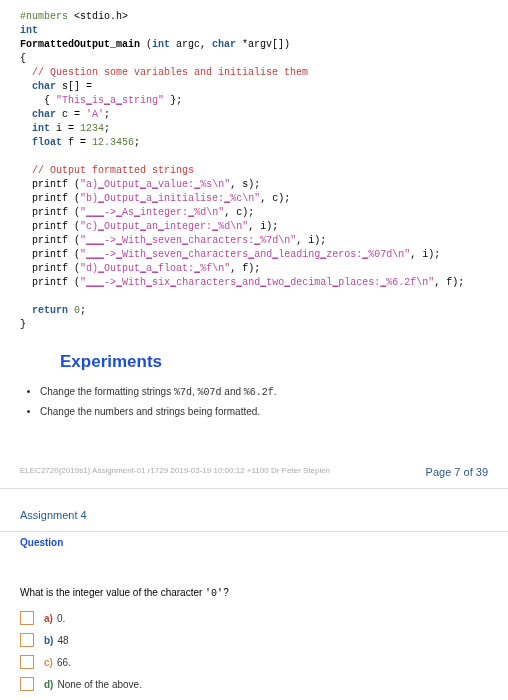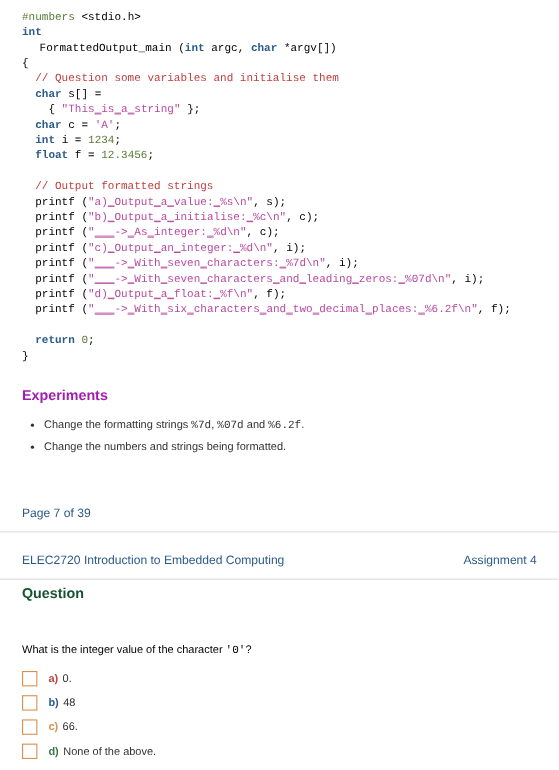"FormattedOutput_main" .kw-func { font-weight: normal -> bold; margin-left: 16px -> none }
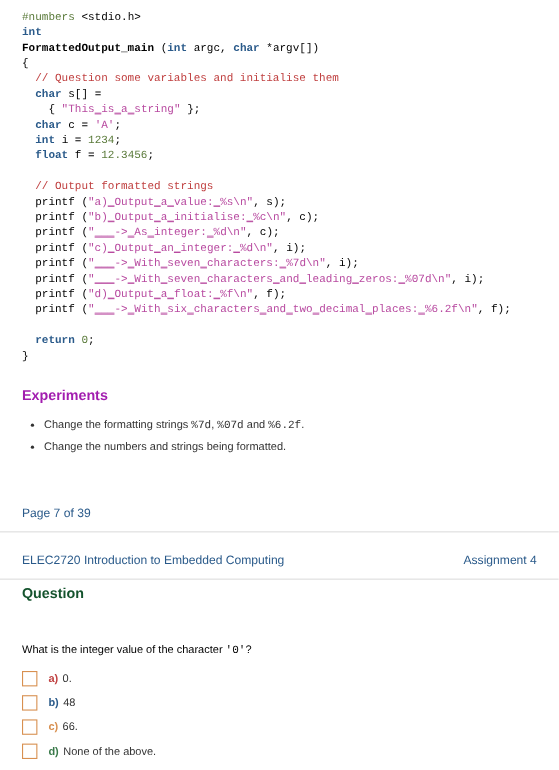"Experiments" .section-head { color: #a21caf -> #1d4ed8; font-size: 13px -> 17px; margin-left: none -> 40px }
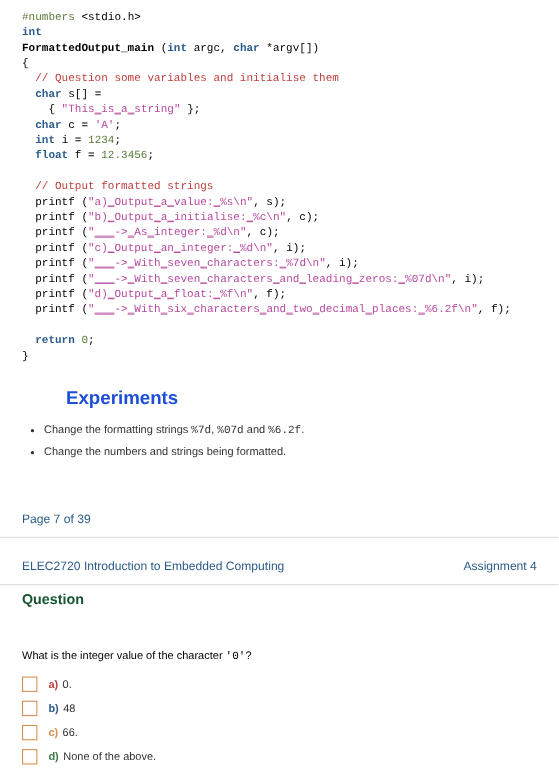"ELEC2720(2019s1) Assignment-01 r1729" span { html: none -> <span>ELEC2720(2019s1) Assignment-01 r1729 2019-03-19 10:00:12 +1100 Dr Peter Stepien</span> }
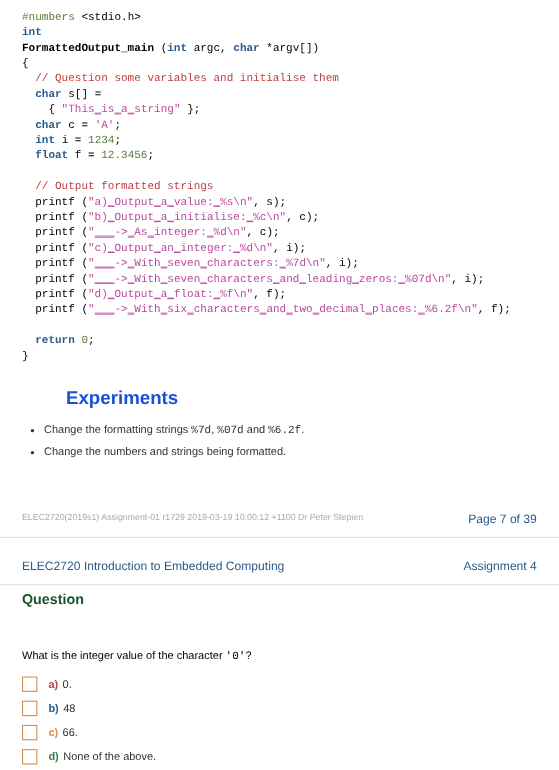"ELEC2720 Introduction to Embedded" span { html: <span>ELEC2720 Introduction to Embedded Computing</span> -> none }
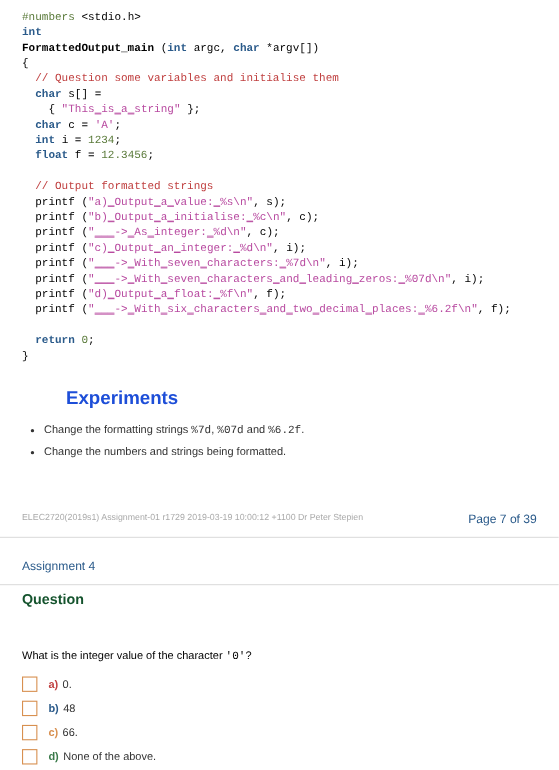"Question" .question-head { color: #14532d -> #1d4ed8; font-size: 13px -> 10px }
